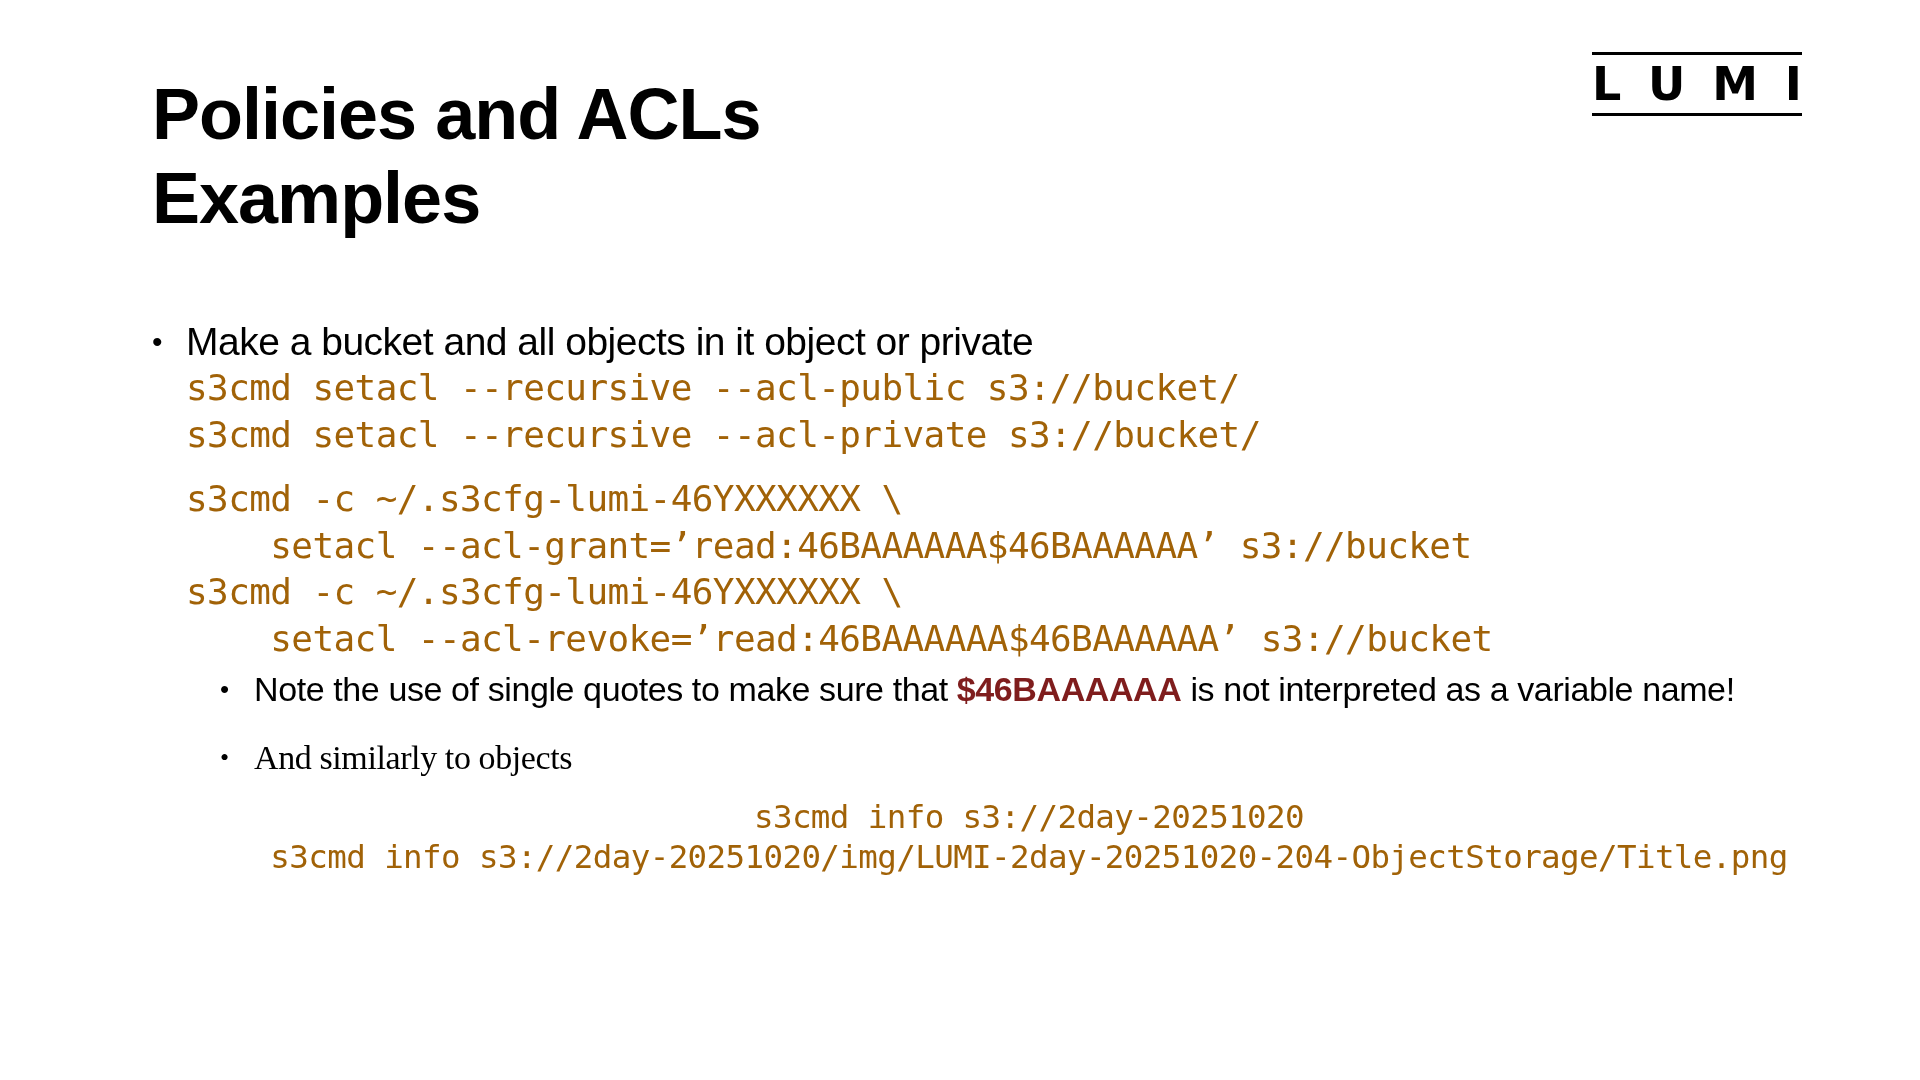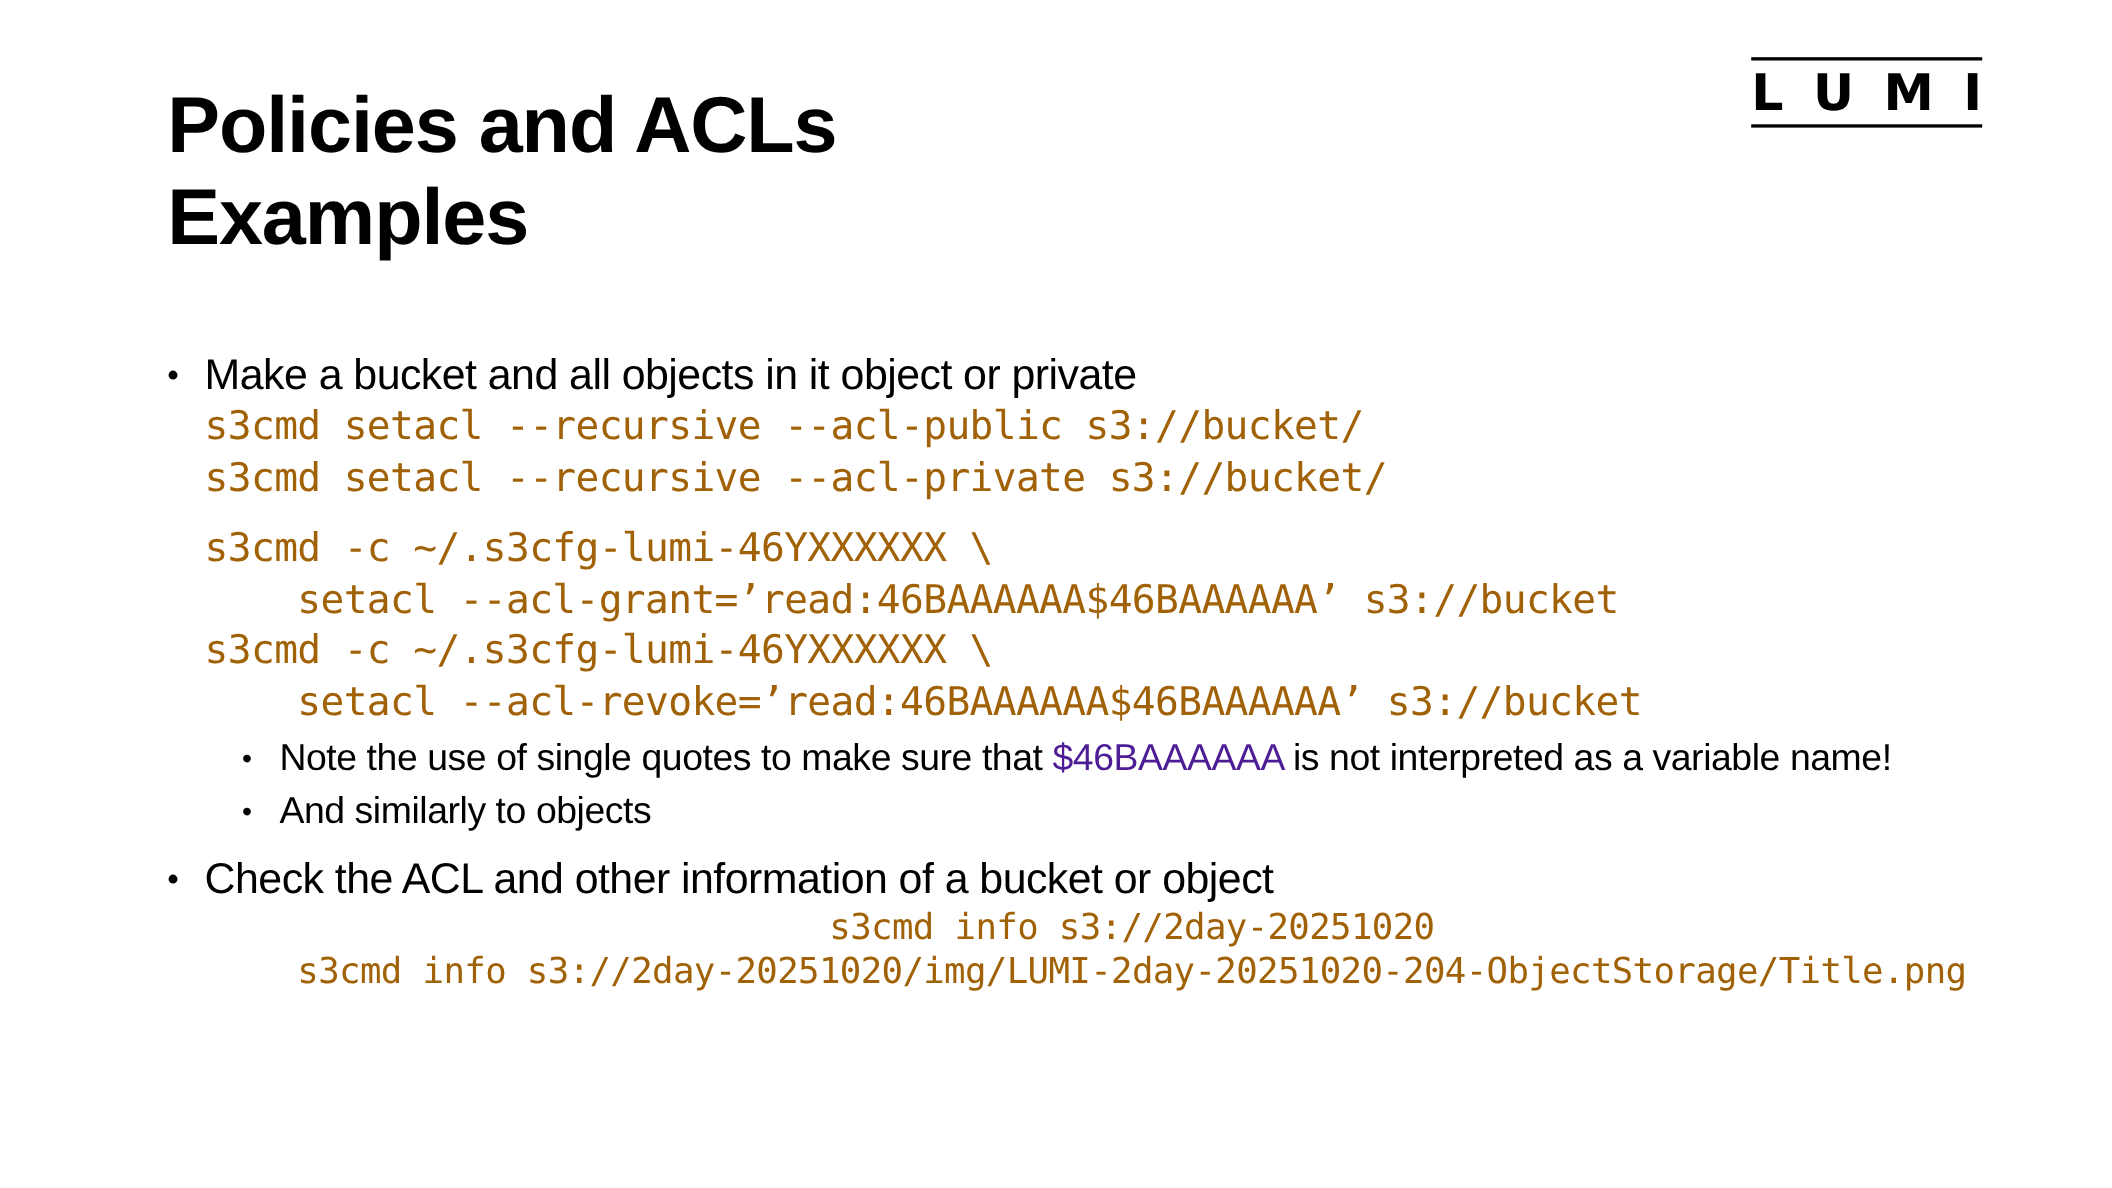"$46BAAAAAA" .inline-code { color: #4c1d95 -> #7f1d1d; font-weight: none -> bold }
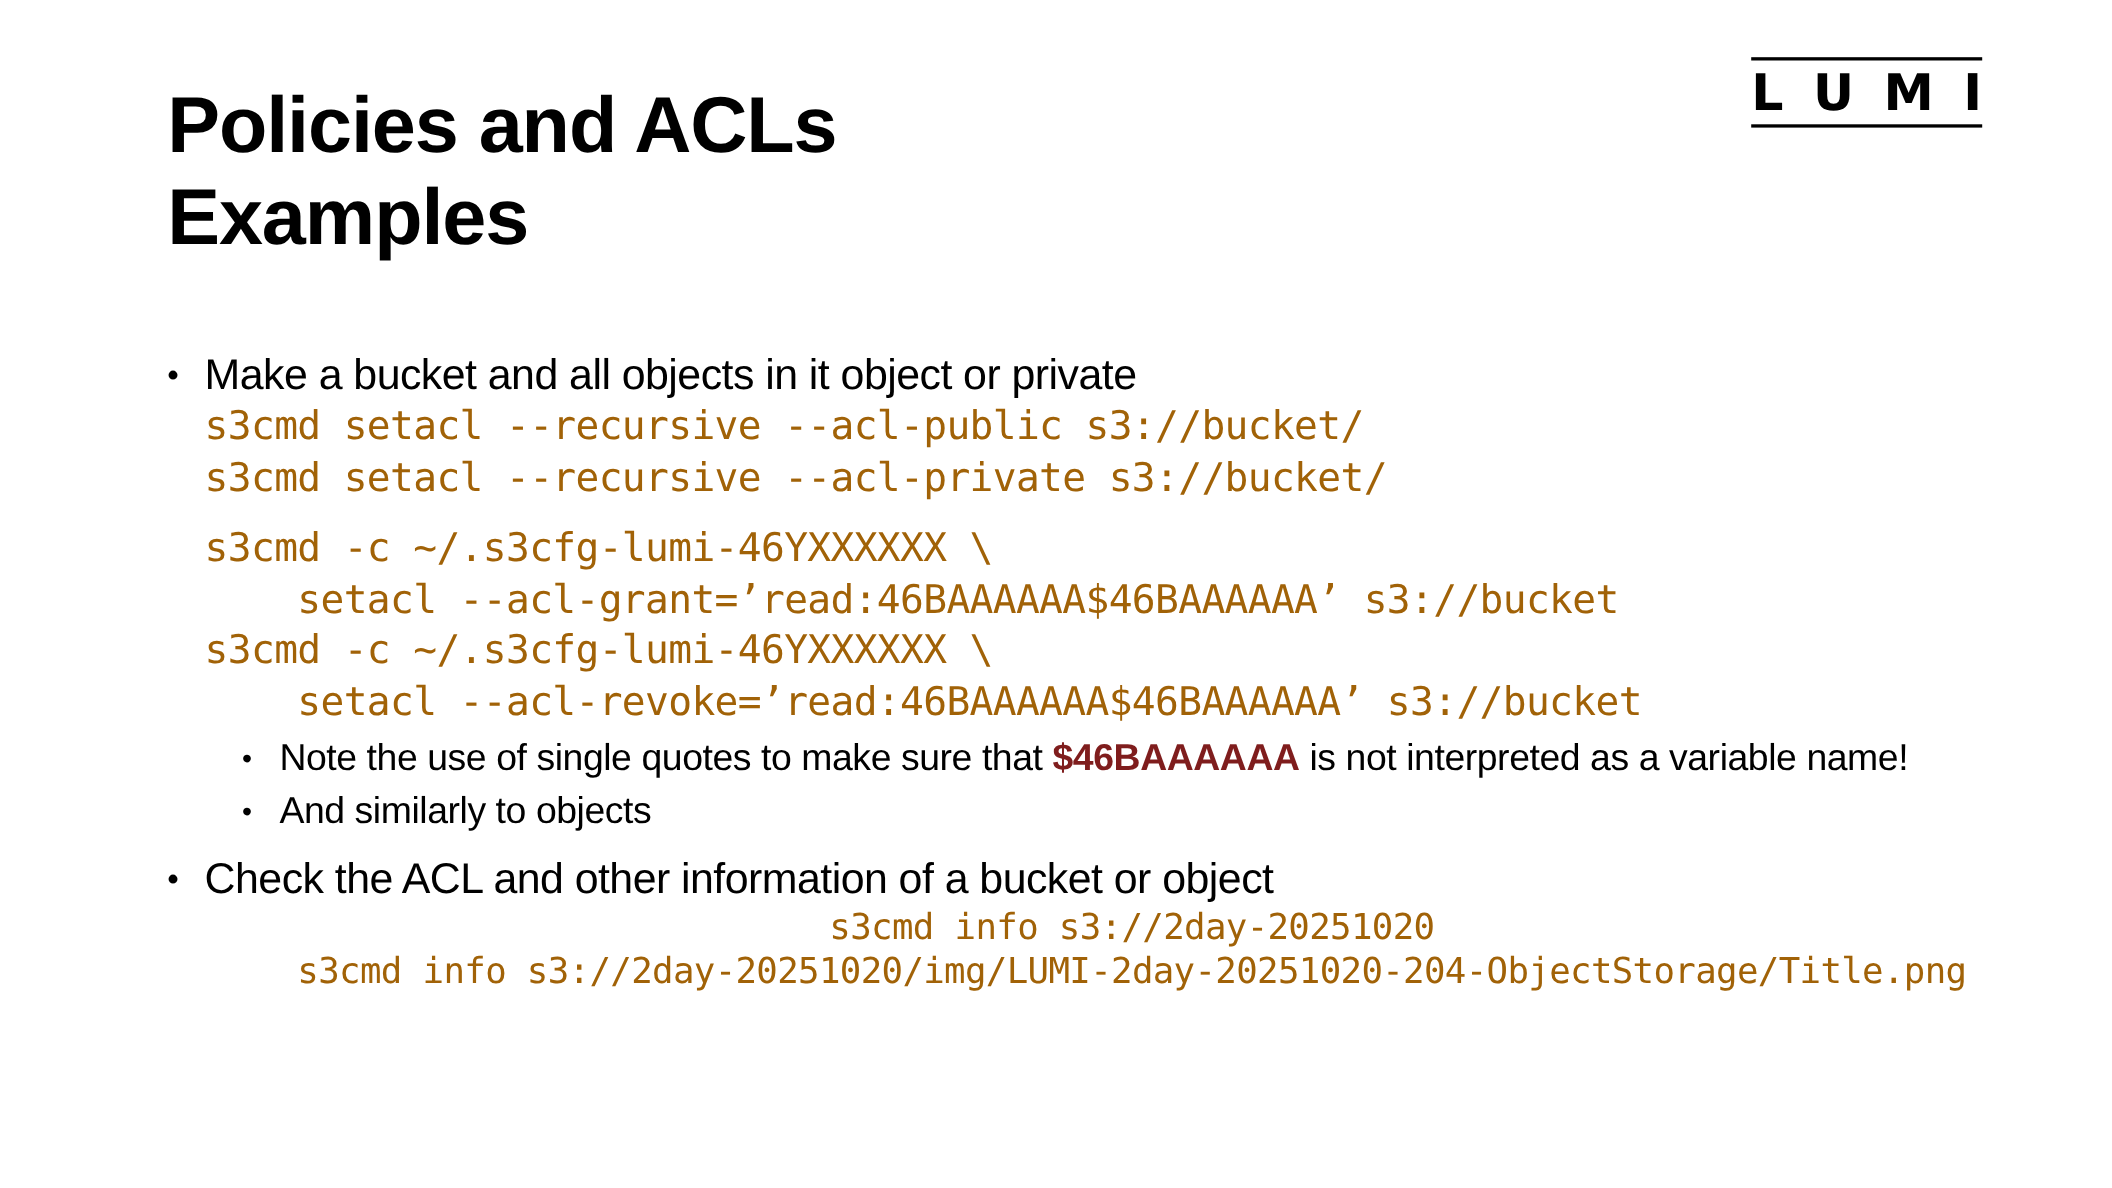"And similarly to objects" div.sub { font-family: none -> Liberation Serif, serif; margin-top: 6px -> 27px }
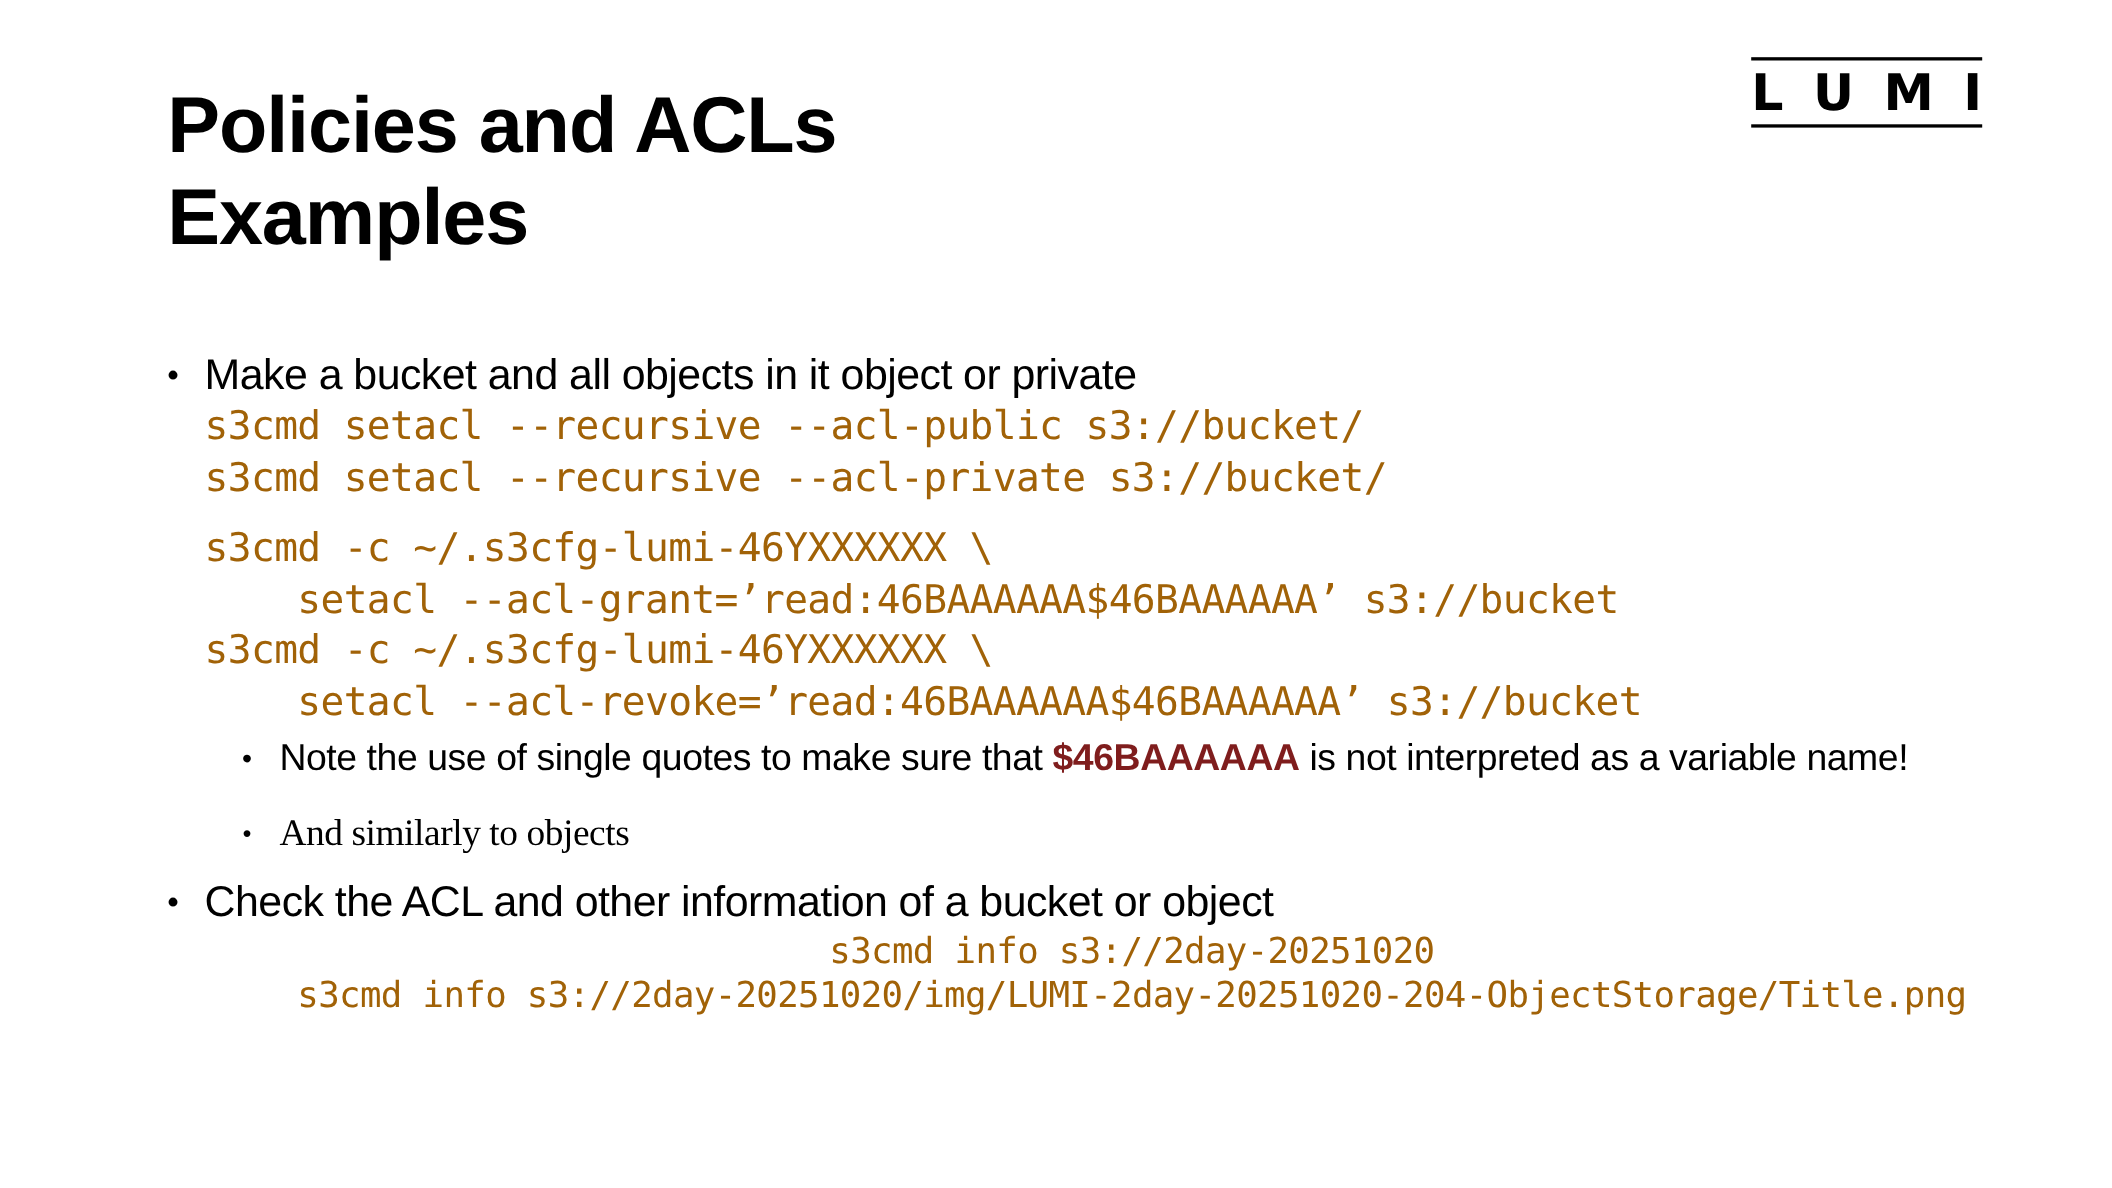"Check the ACL and other" div.bullet { html: <div>Check the ACL and other information of a bucket or object</div> -> none }
